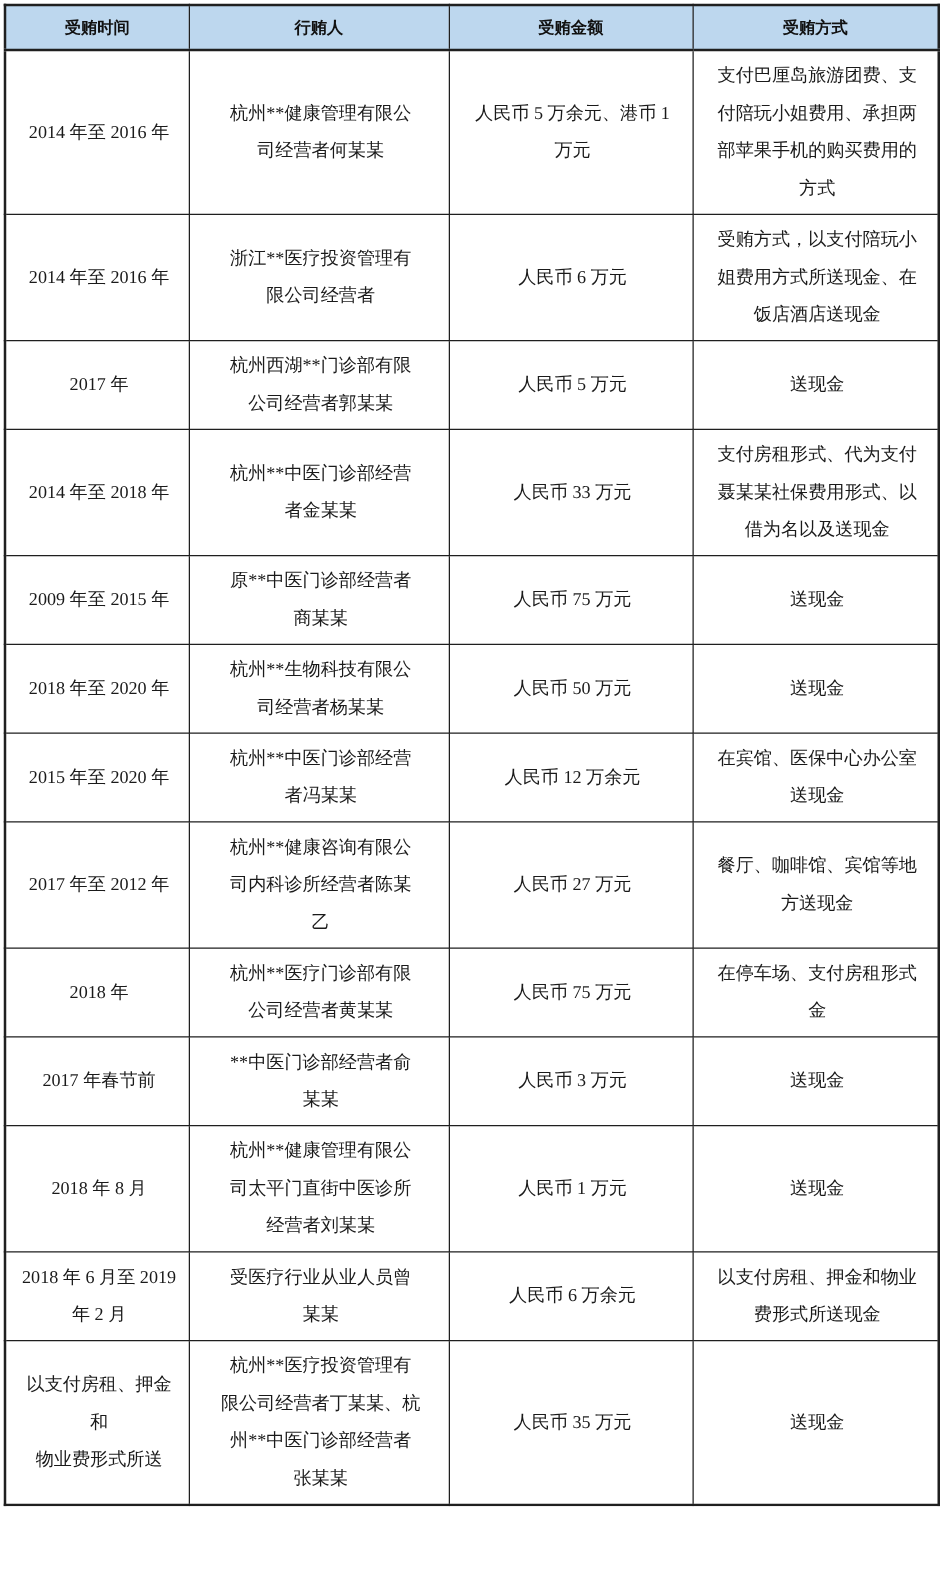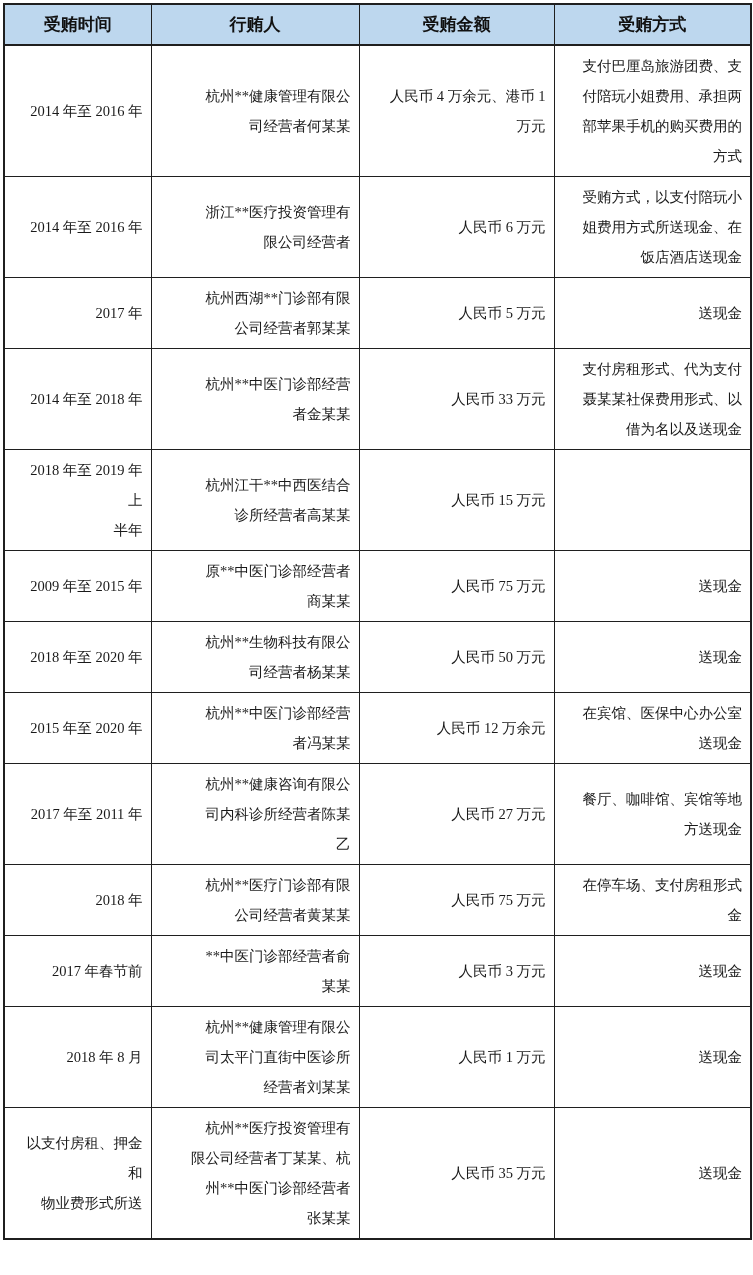"受贿时间" table.records th { font-size: 17px -> 13px }
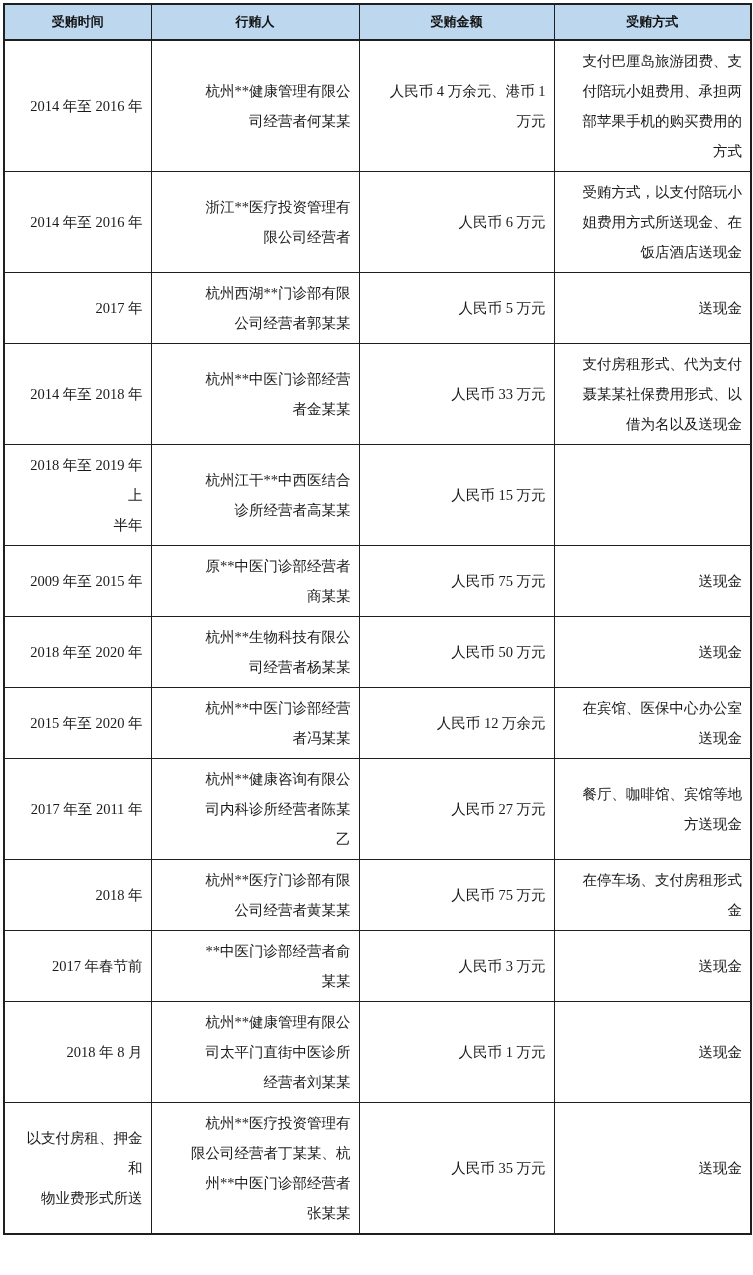"支付巴厘岛旅游团费、支" table.records td { text-align: right -> center }
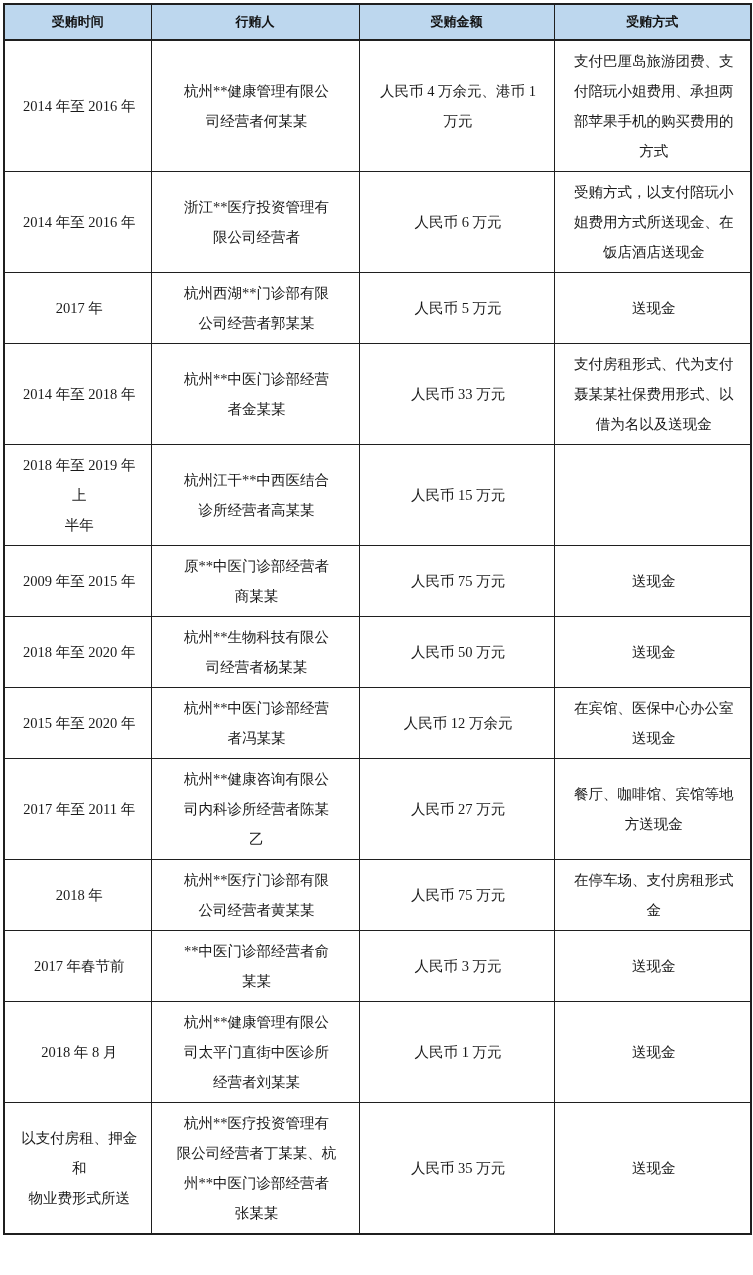"人民币 4 万余元、港币 1" td { text: 4 -> 5 }
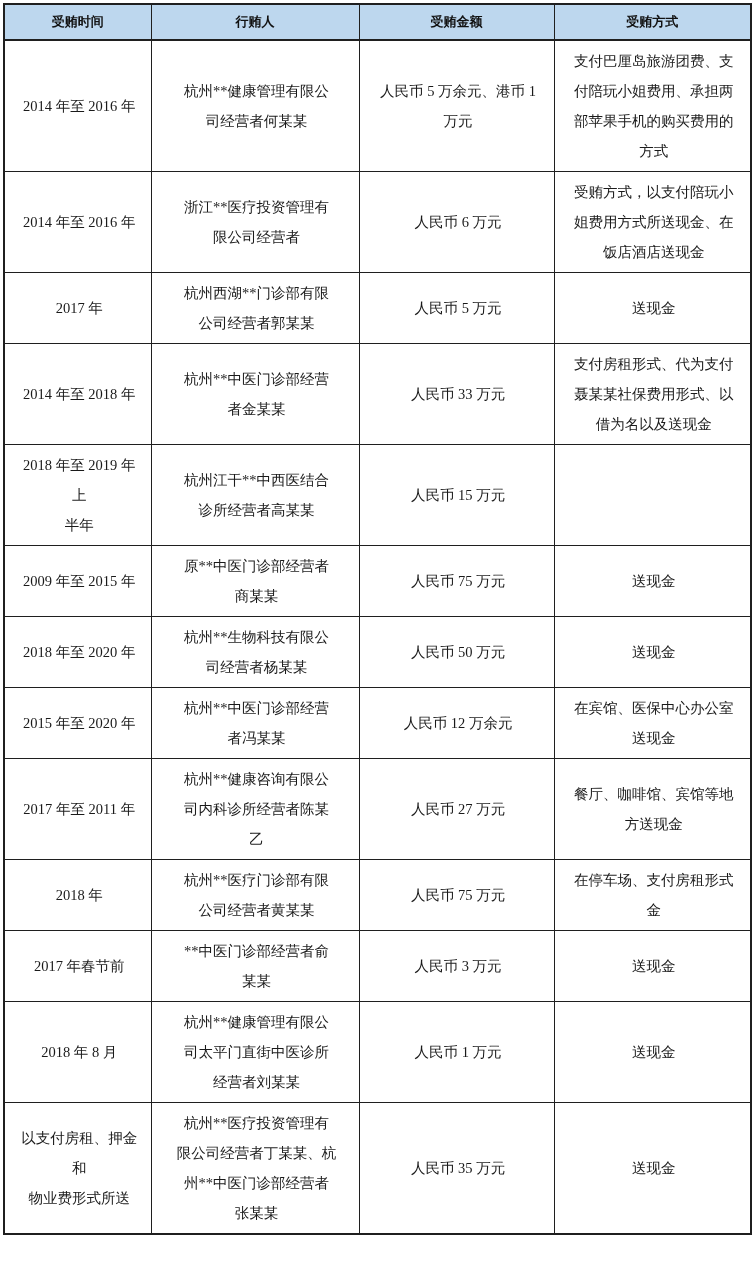"2018 年至 2019 年上" tr { html: <tr> <td>2018 年至 2019 年上 半年</td> <td>杭州江干**中西医结合 诊所经营者高某某</td> <td>人民币 15 万元</td> <td></td> </tr> -> none }
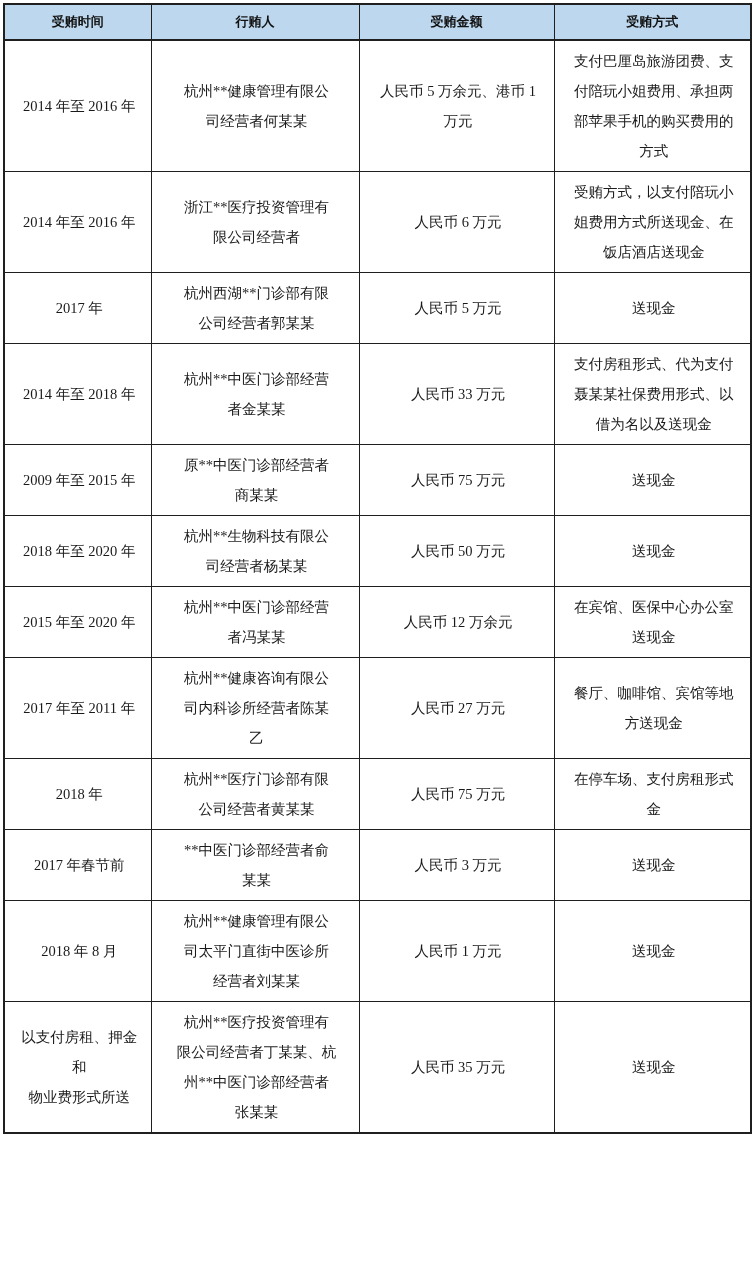"2017 年至 2011 年" td { text: 2011 -> 2012 }
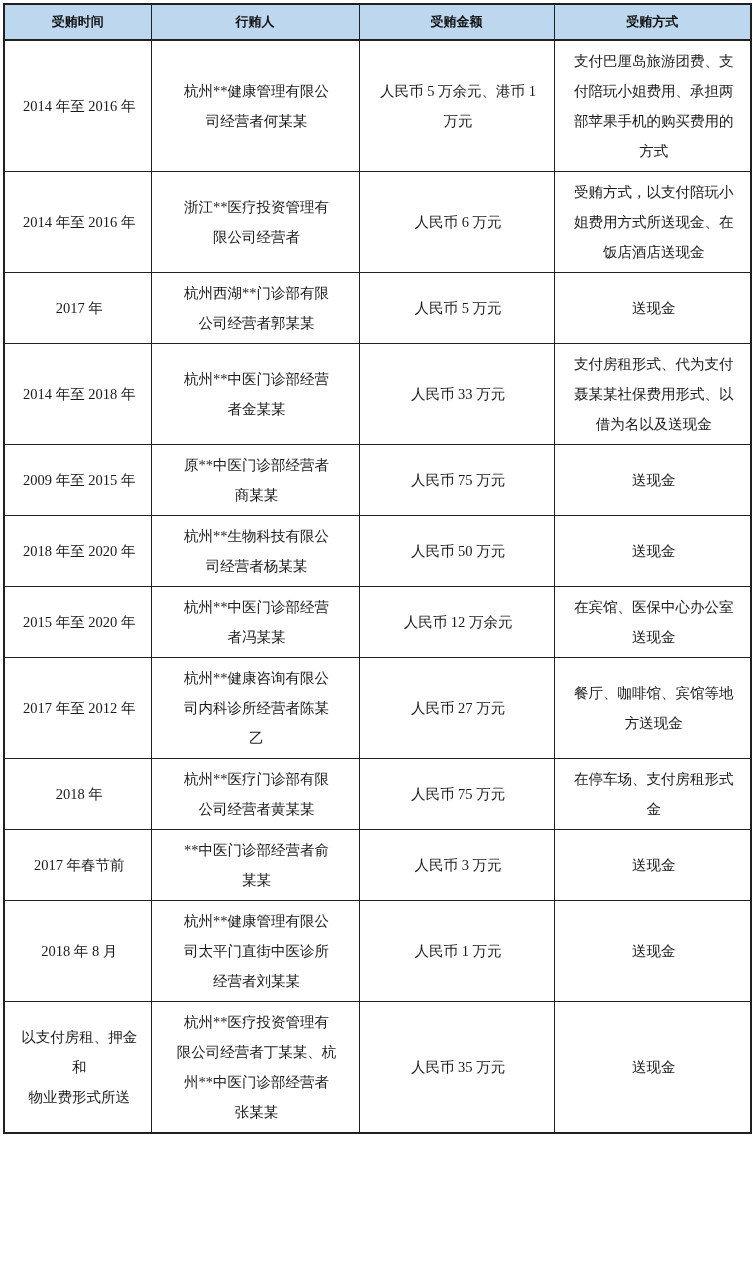"2018 年 6 月至 2019" tr { html: none -> <tr> <td>2018 年 6 月至 2019 年 2 月</td> <td>受医疗行业从业人员曾 某某</td> <td>人民币 6 万余元</td> <td>以支付房租、押金和物业 费形式所送现金</td> </tr> }
